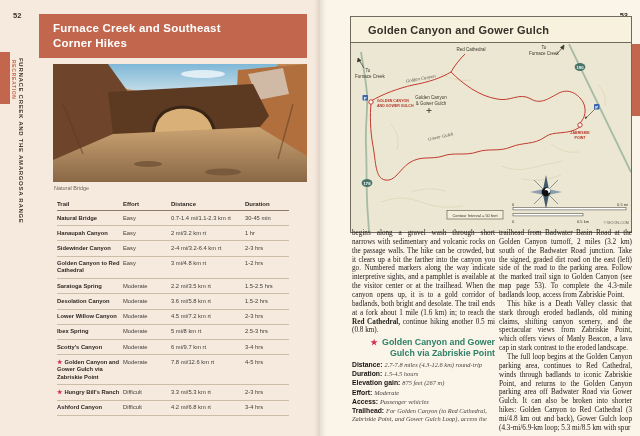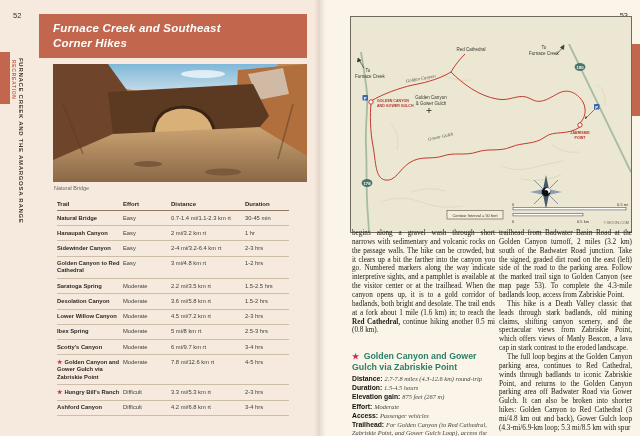"52" .pagenum { font-weight: normal -> bold }
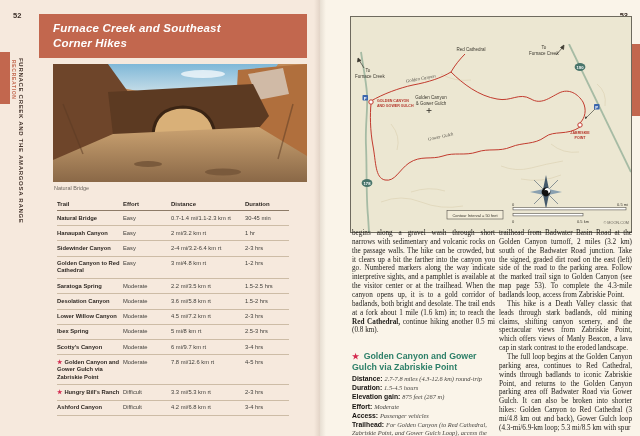"Furnace Creek and Southeast Corner" #title-bar { font-style: italic -> none }
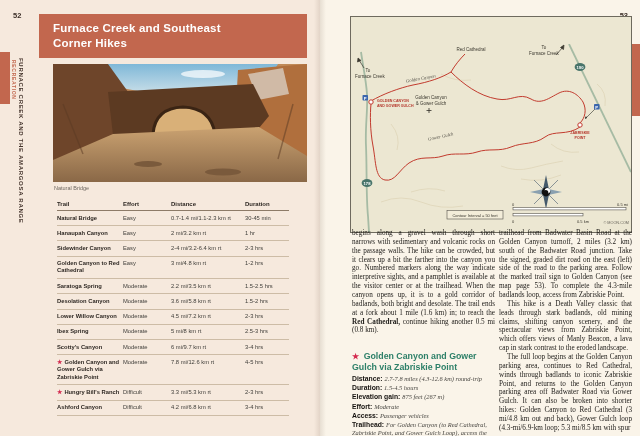"Golden Canyon and Gower Gulch" div { html: none -> <div>Golden Canyon and Gower Gulch</div> }
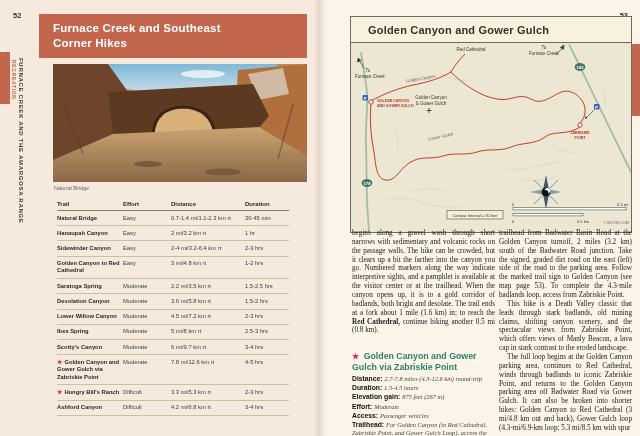"This hike is a Death" div.para-indent { text: leads through stark -> stark through eroded }
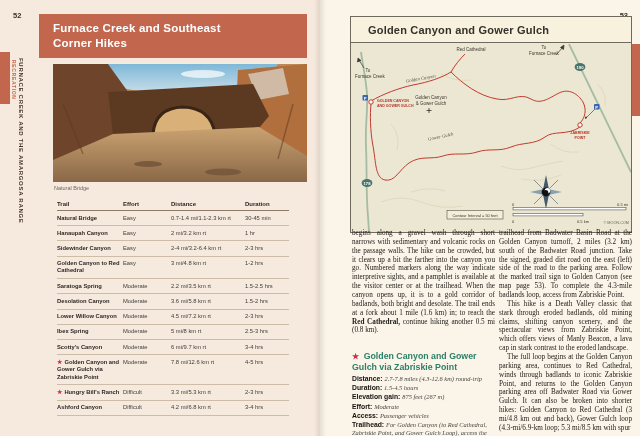"★ Golden Canyon and Gower" #hike-heading { margin: 16px 0 3px 0 -> 2px 0 3px 0; text-align: left -> right }
